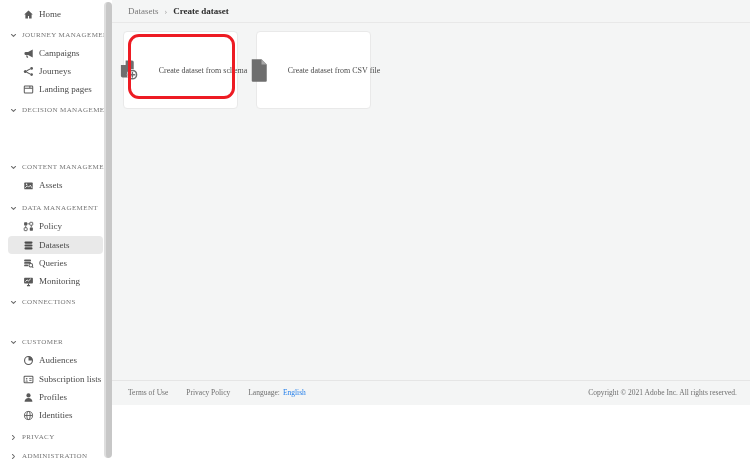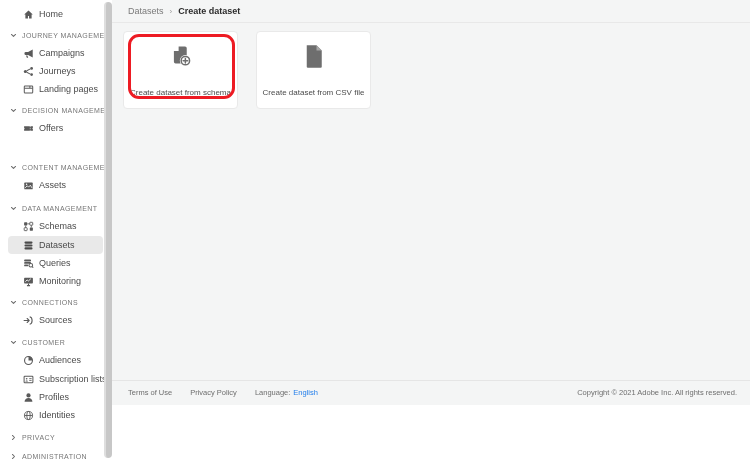"Home" .app { font-family: none -> Liberation Serif, serif }
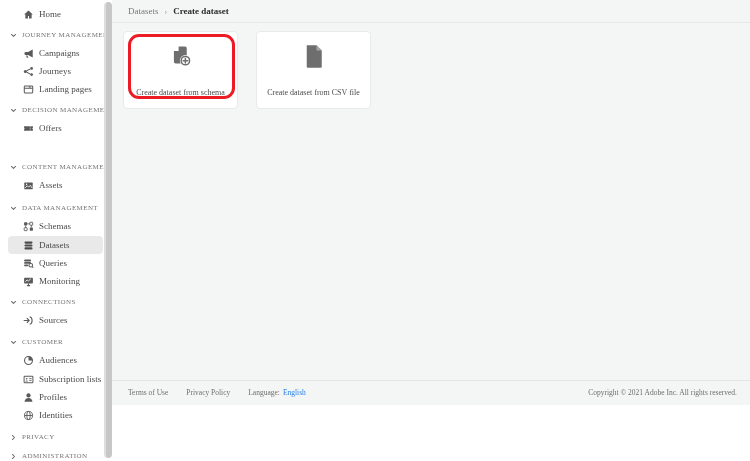"Create dataset from schema" .card { flex-direction: column -> none }
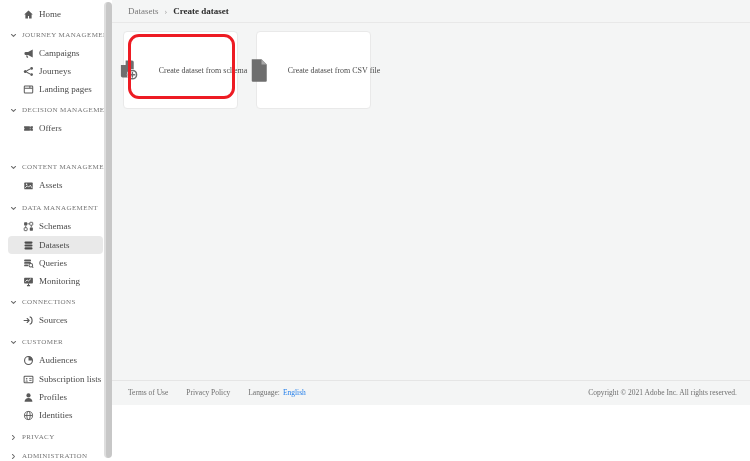"Offers" div.nav-item { html: <div> <span> <svg> <path></path> <path></path> </svg> </span> <span>Offers</span> </div> -> none }
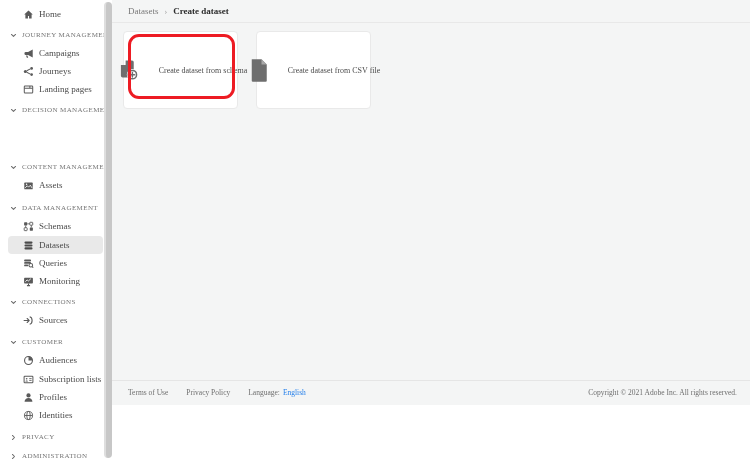"Schemas" span { text: Schemas -> Policy }
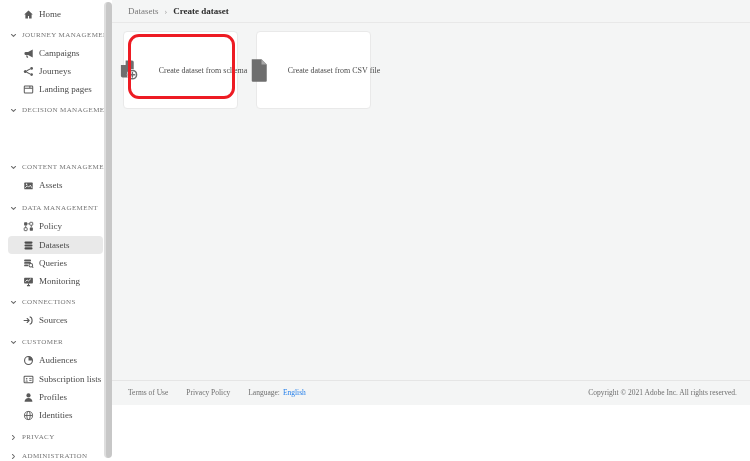"Sources" div.nav-item { html: <div> <span> <svg> <path></path> <path></path> </svg> </span> <span>Sources</span> </div> -> none }
